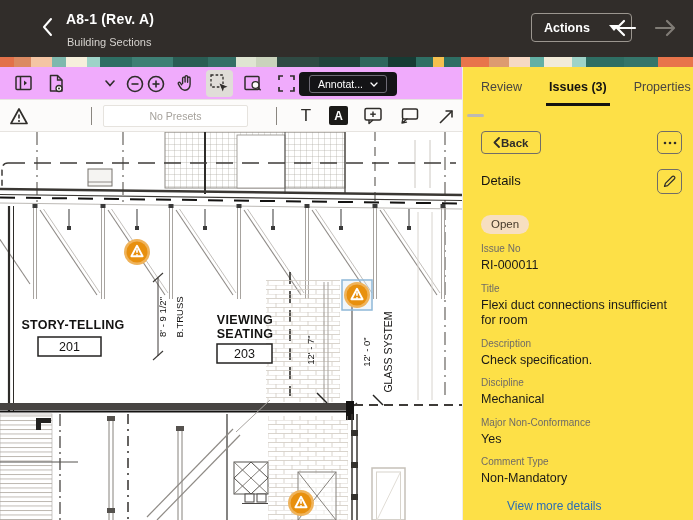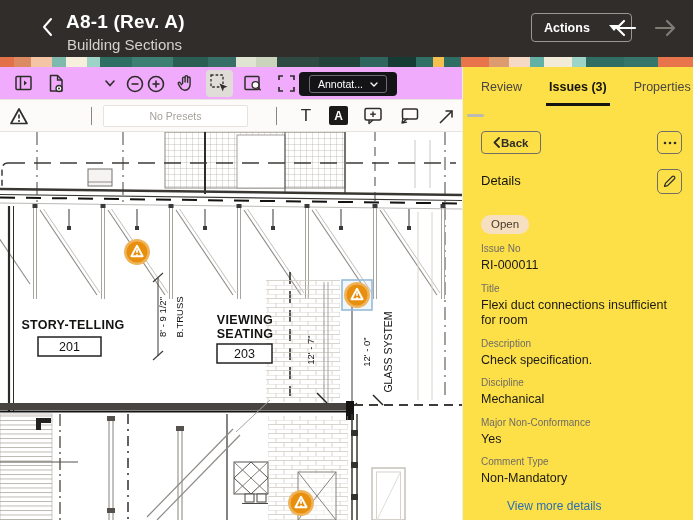"A8-1 (Rev. A)" .hdr-title { font-size: 19px -> 14px }
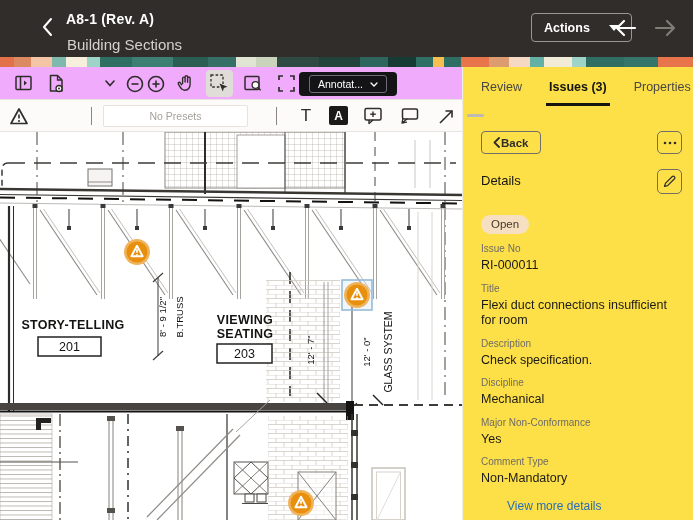"Building Sections" .hdr-sub { font-size: 15px -> 11px }
